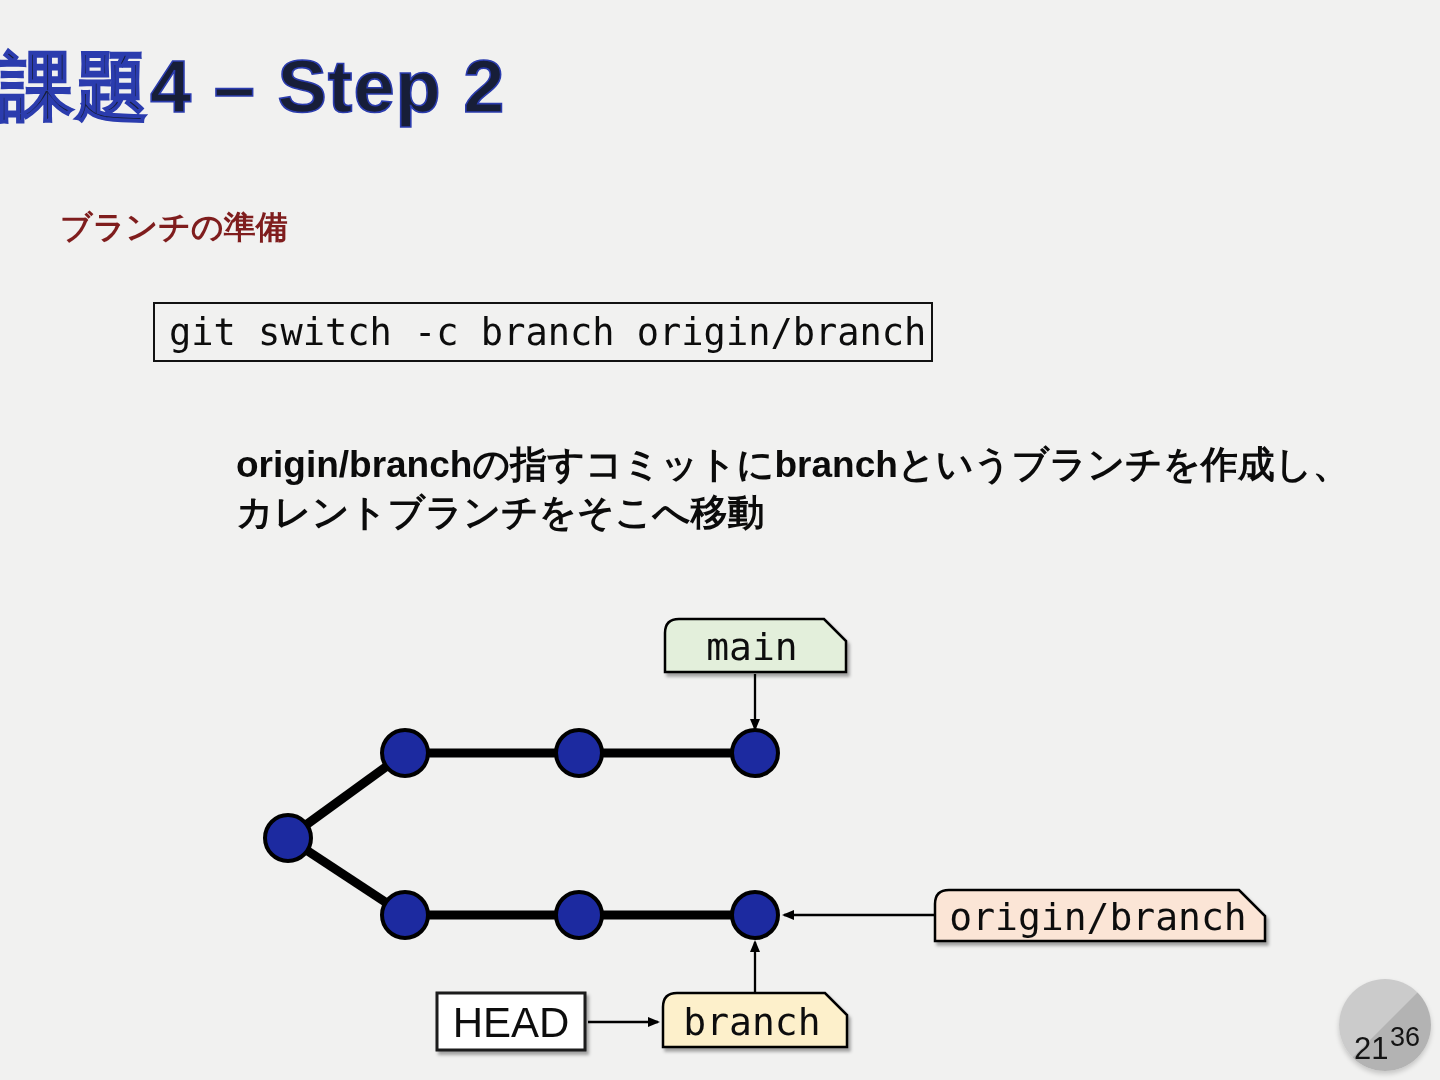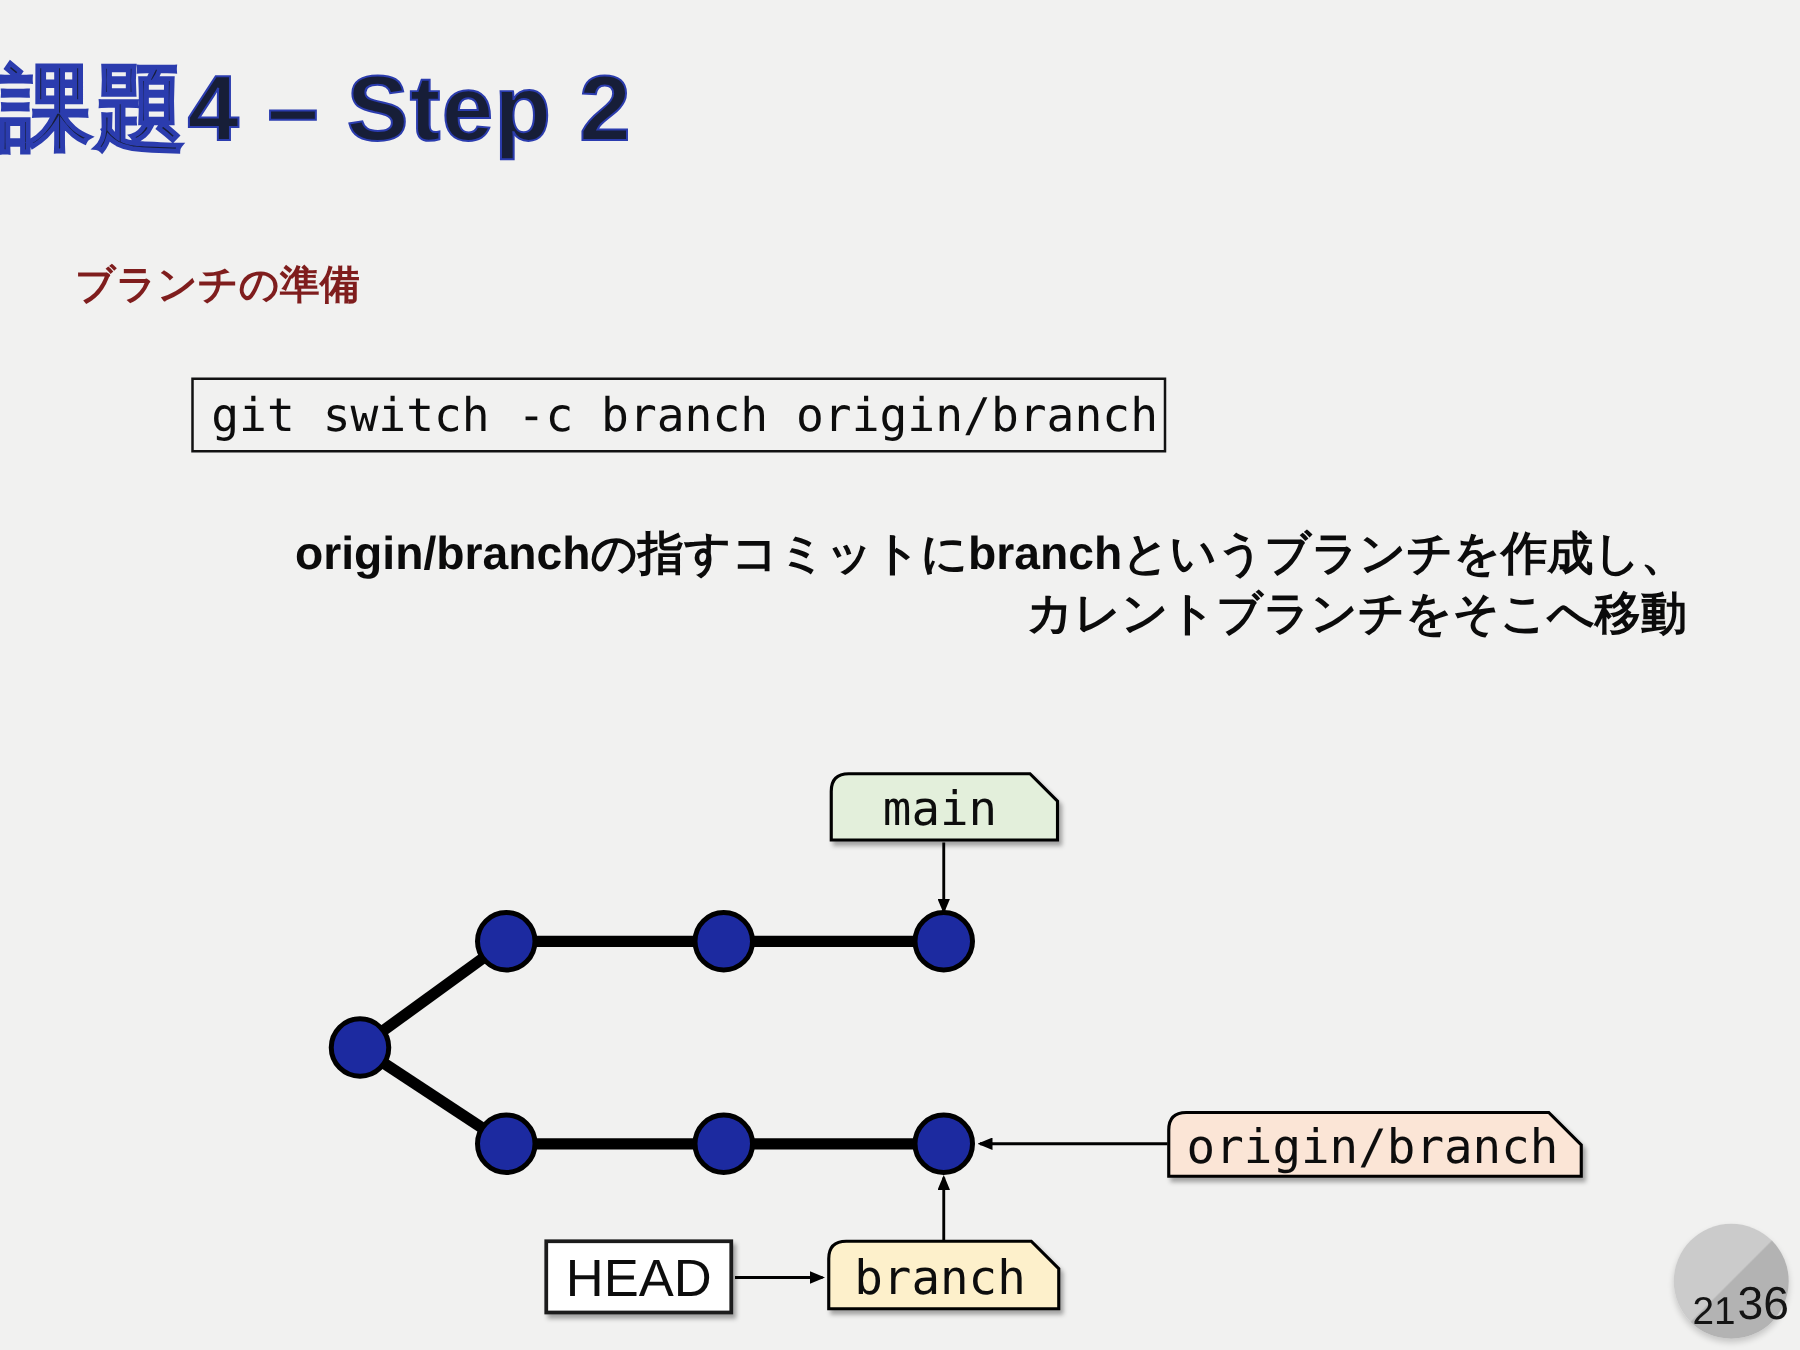"origin/branchの指すコミットにbranchというブランチを作成し、" .description { text-align: right -> none; top: 419px -> 441px }
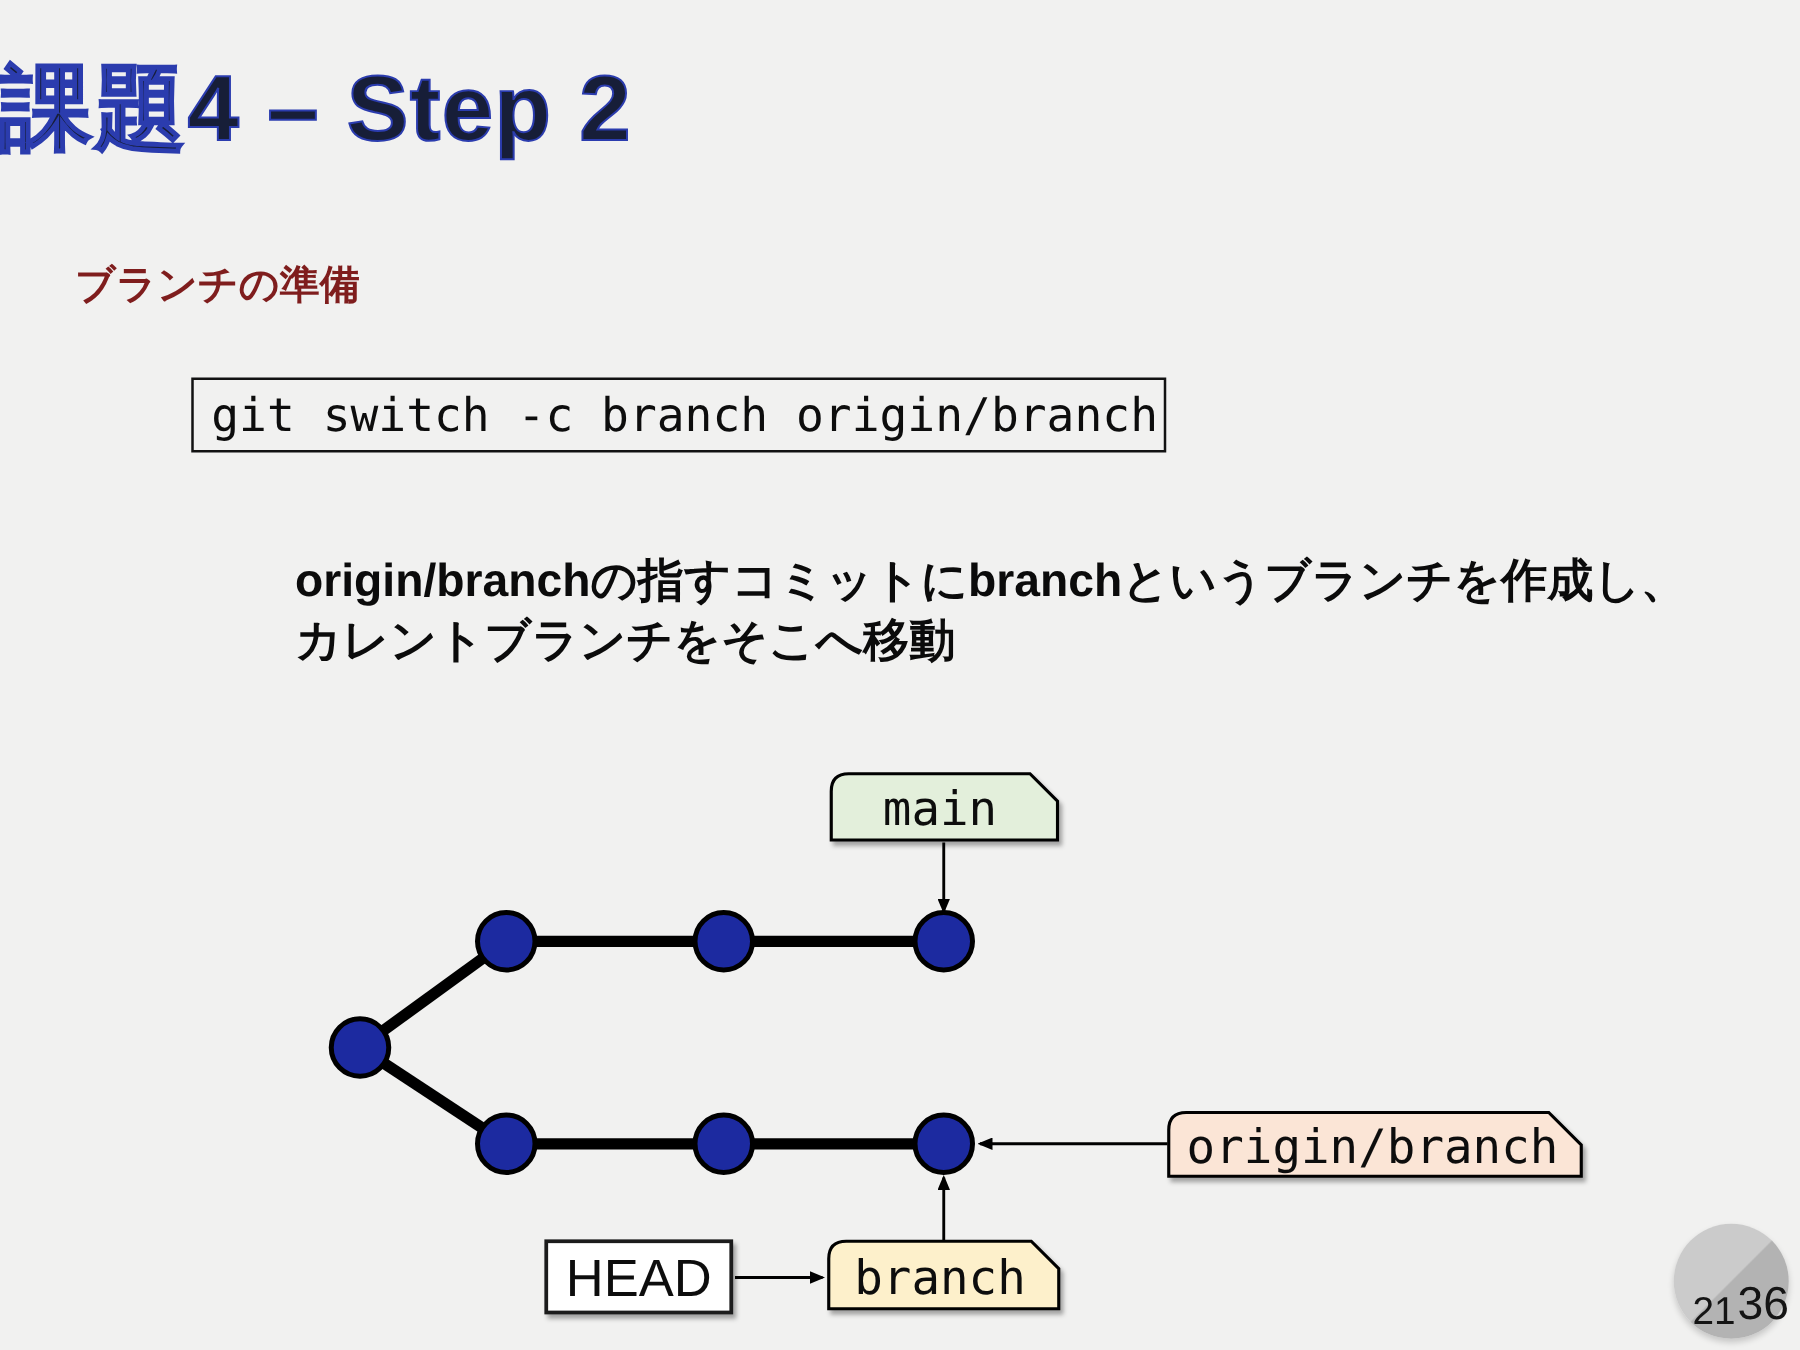"36" .page-number .total { font-size: 37px -> 27px }
